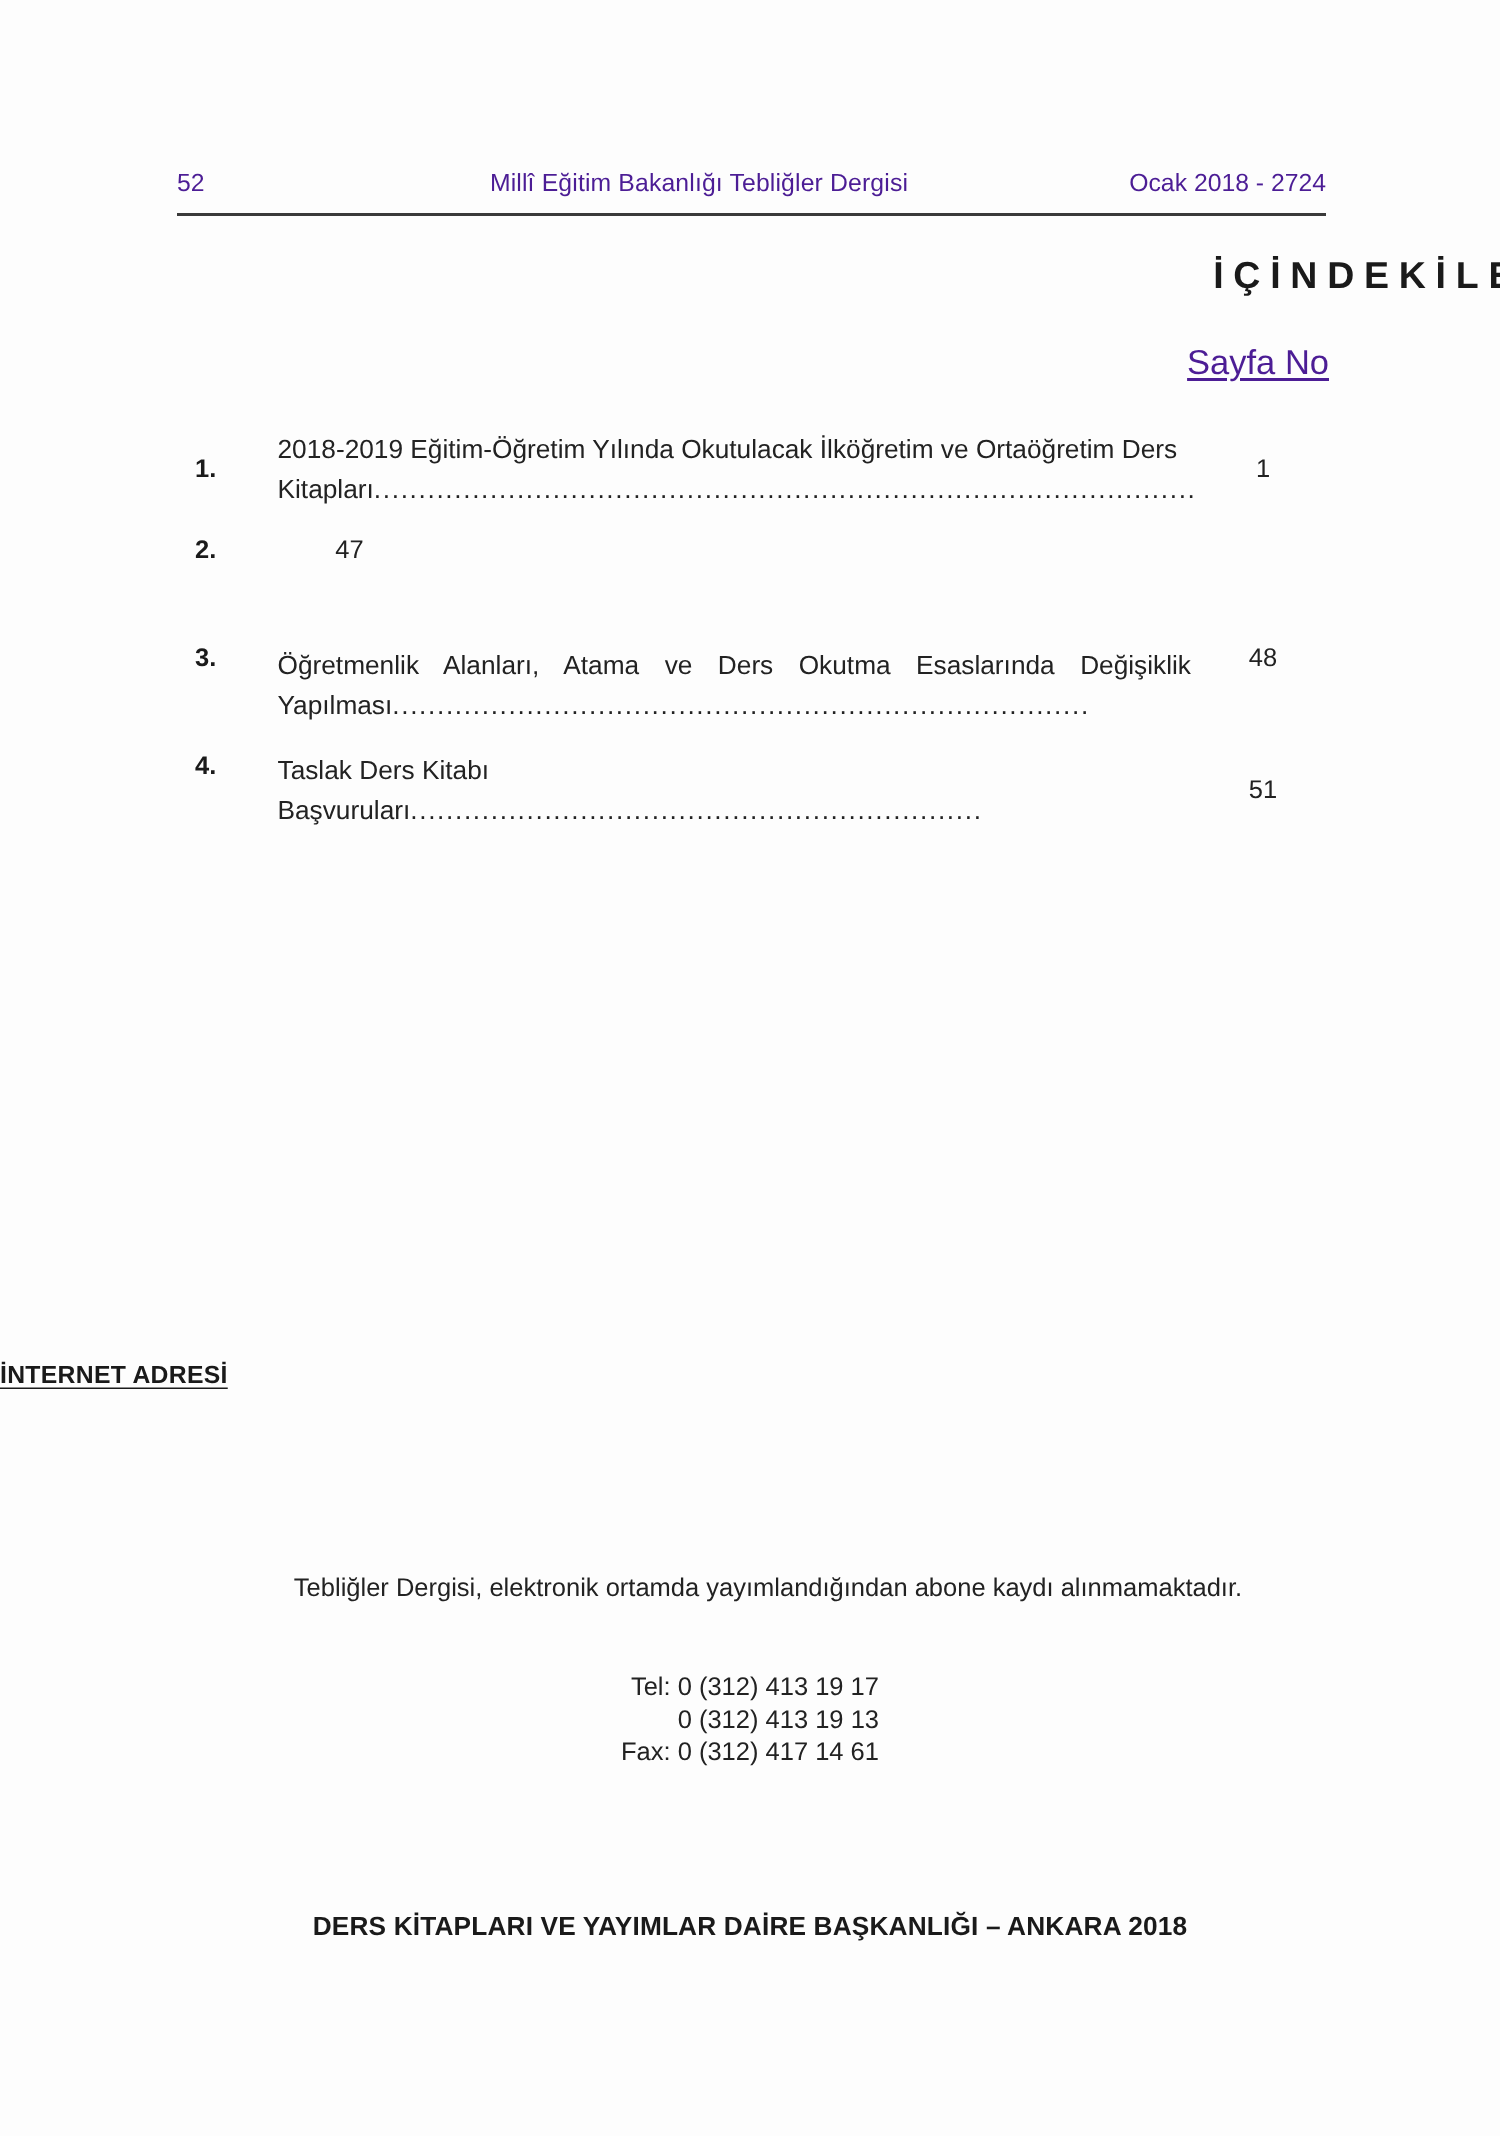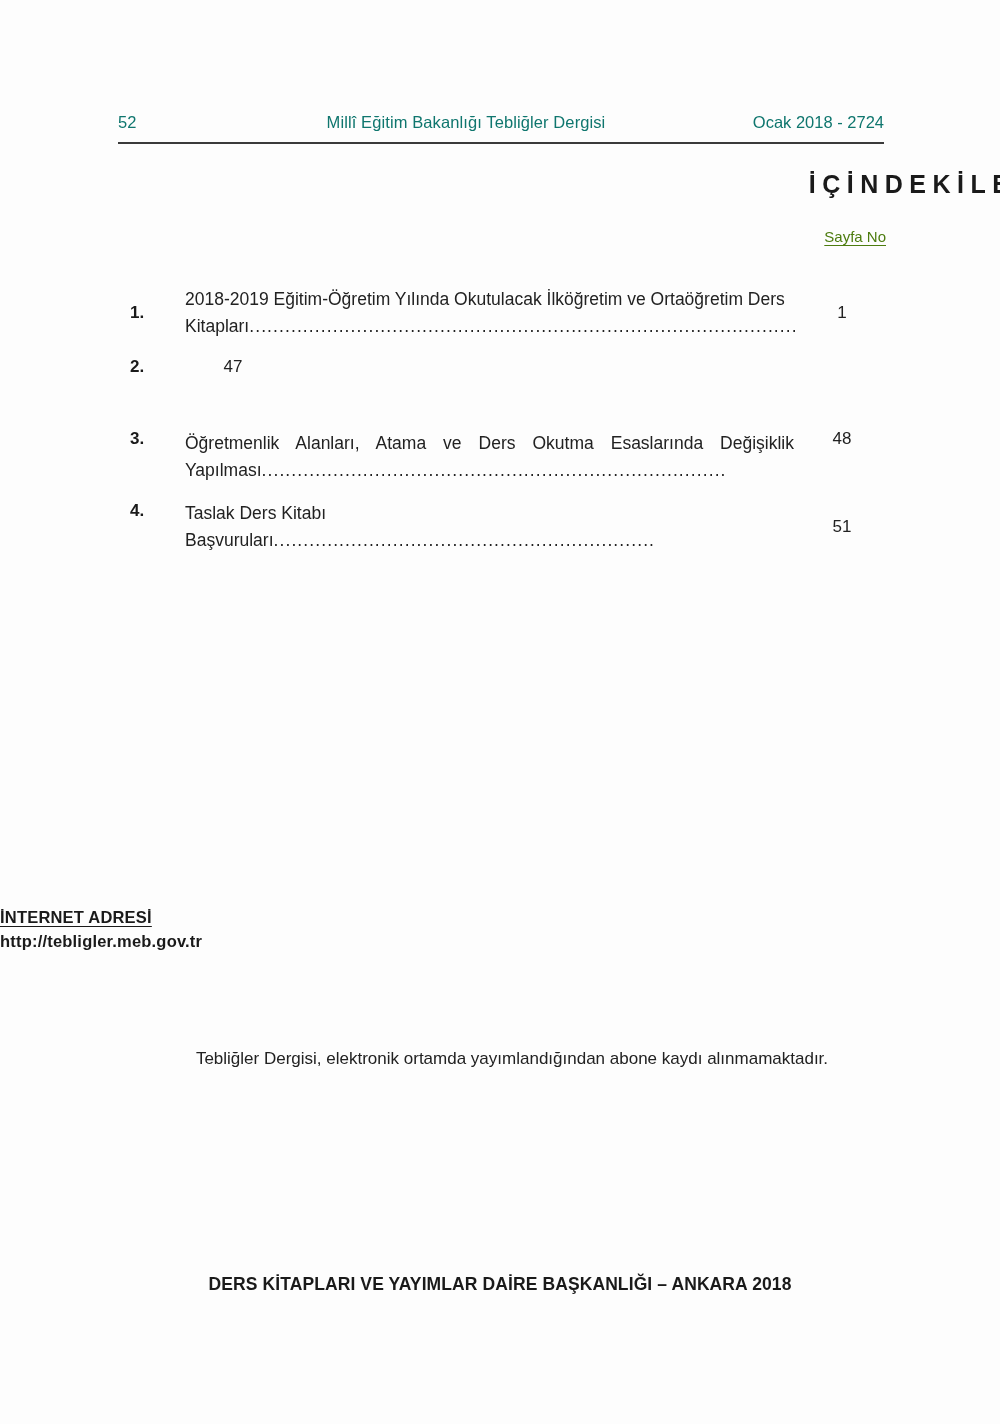"52" .runhead { color: #0f766e -> #4c1d95 }
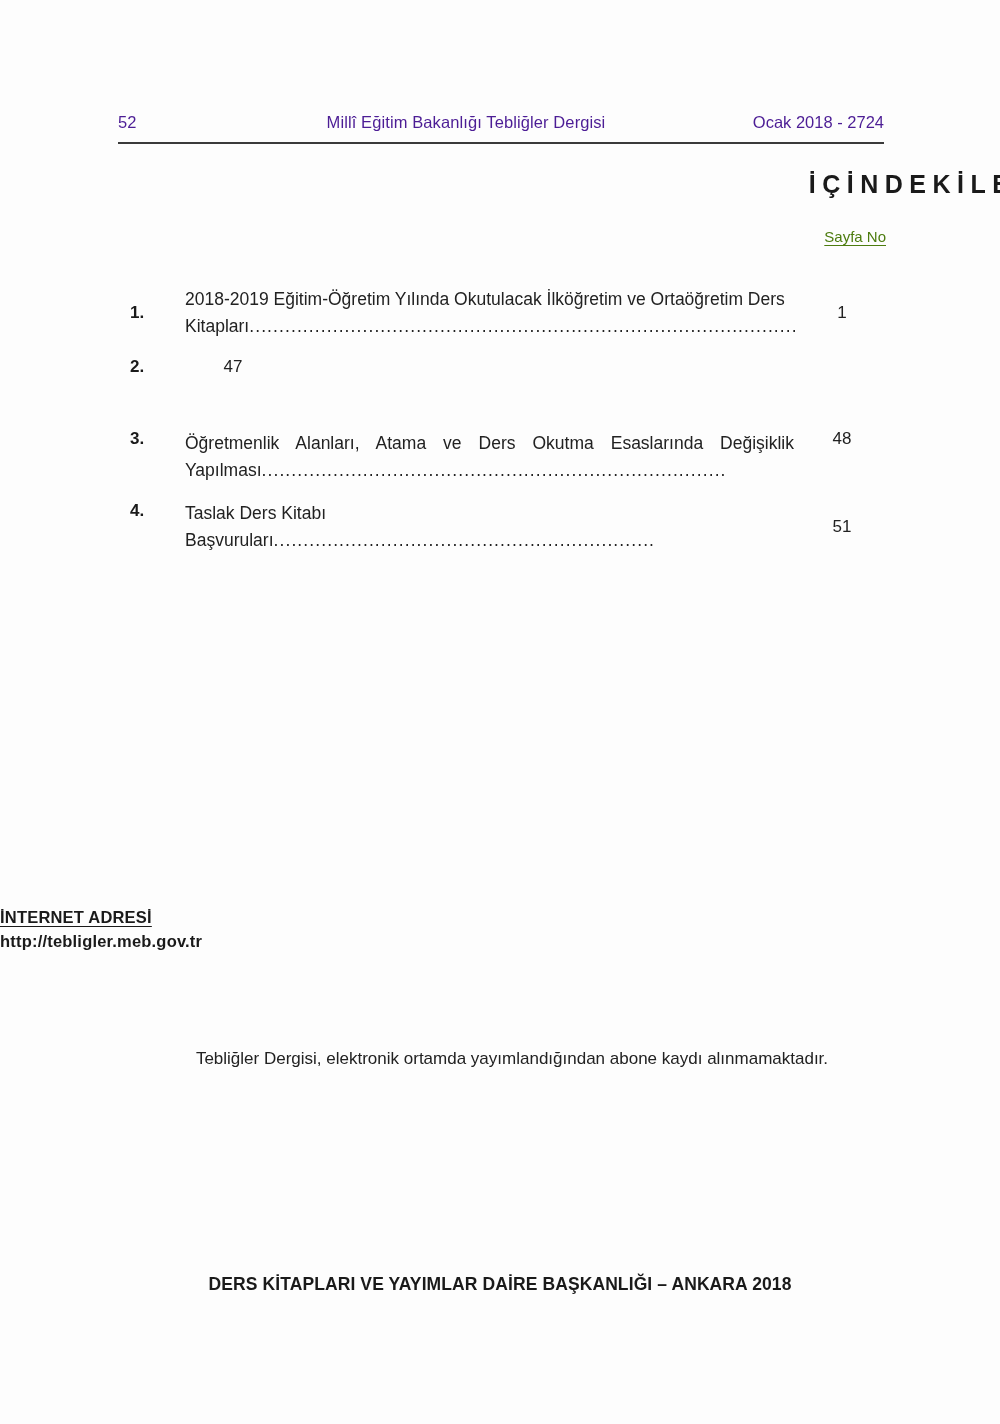"Sayfa No" .sayfa-no span { color: #4d7c0f -> #4c1d95; font-size: 15px -> 23px }
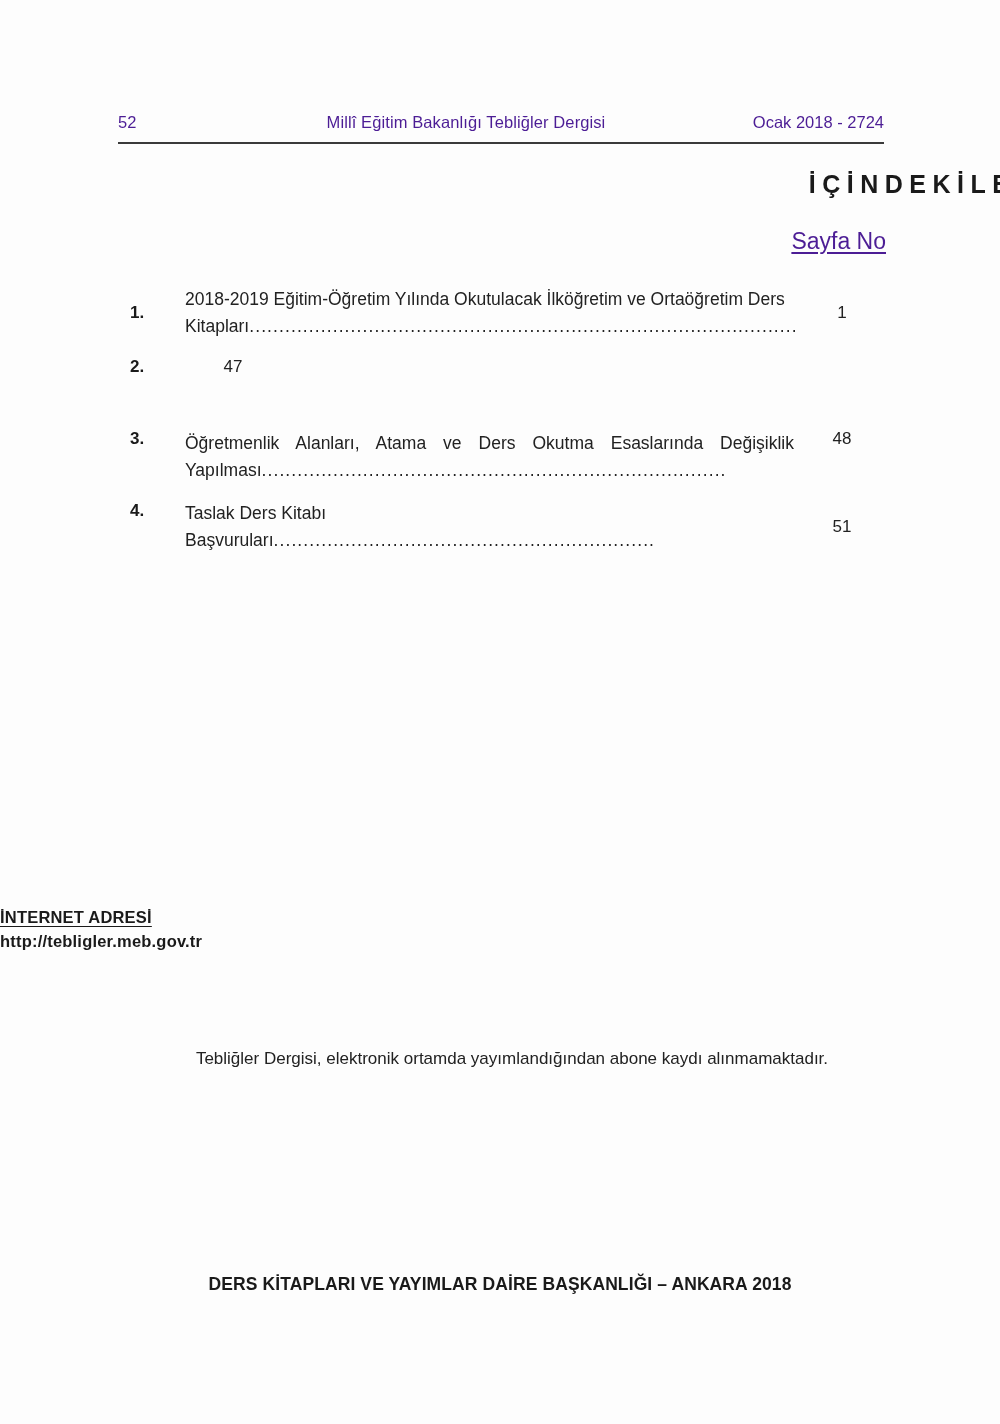"http://tebligler.meb.gov.tr" div.net-url { html: <div>http://tebligler.meb.gov.tr</div> -> none }
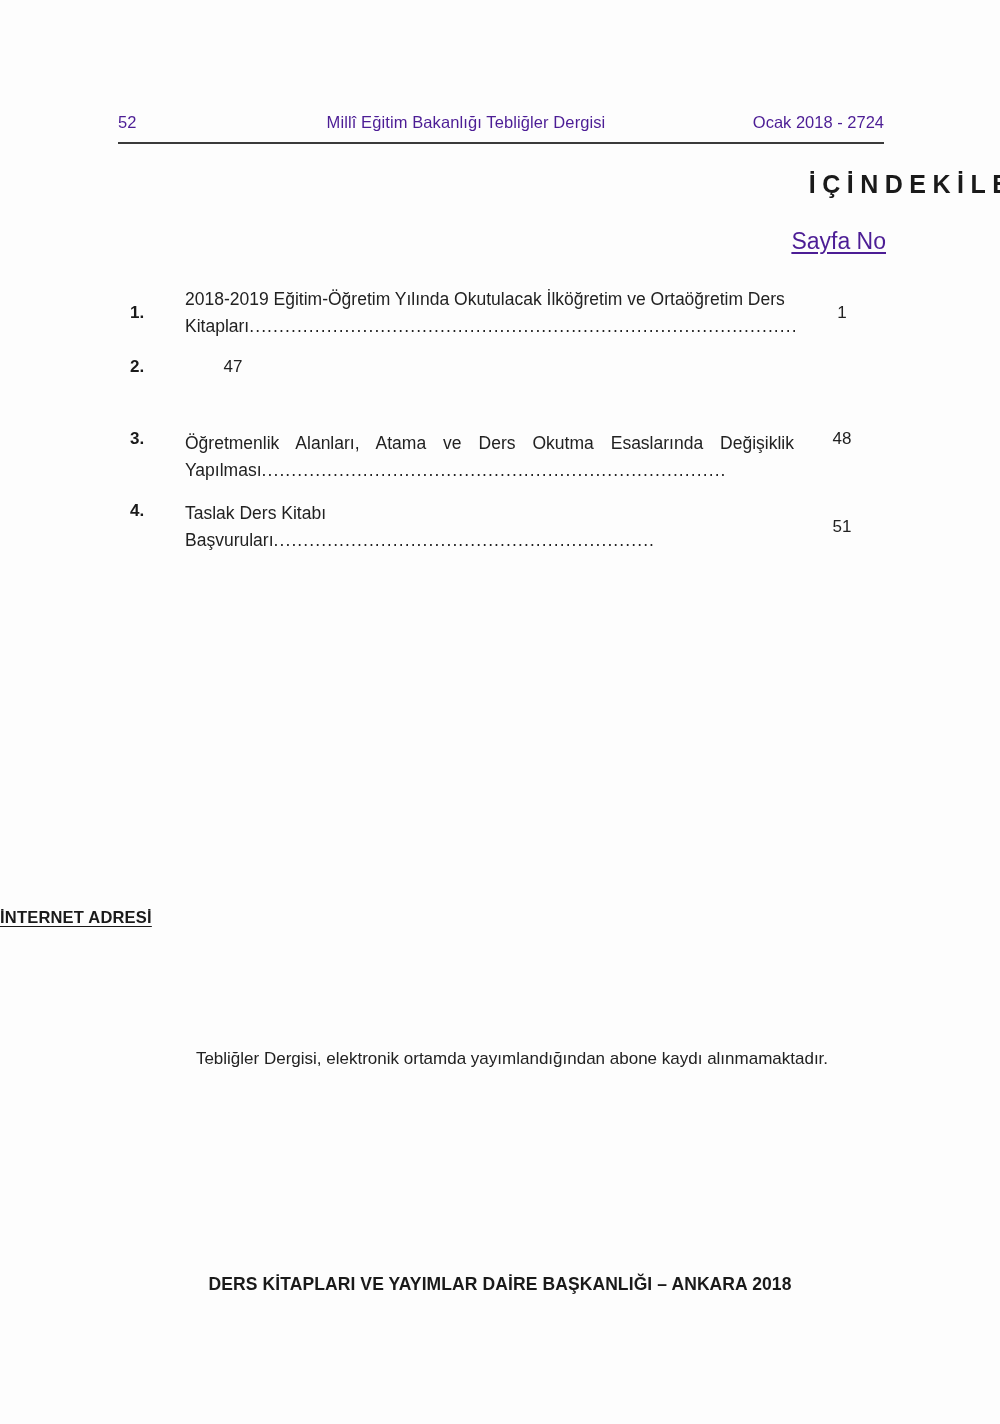"Tel: 0 (312) 413 19" div.contact { html: none -> <div> <div> <div>Tel: 0 (312) 413 19 17</div> <div>0 (312) 413 19 13</div> <div>Fax: 0 (312) 417 14 61</div> </div> </div> }
